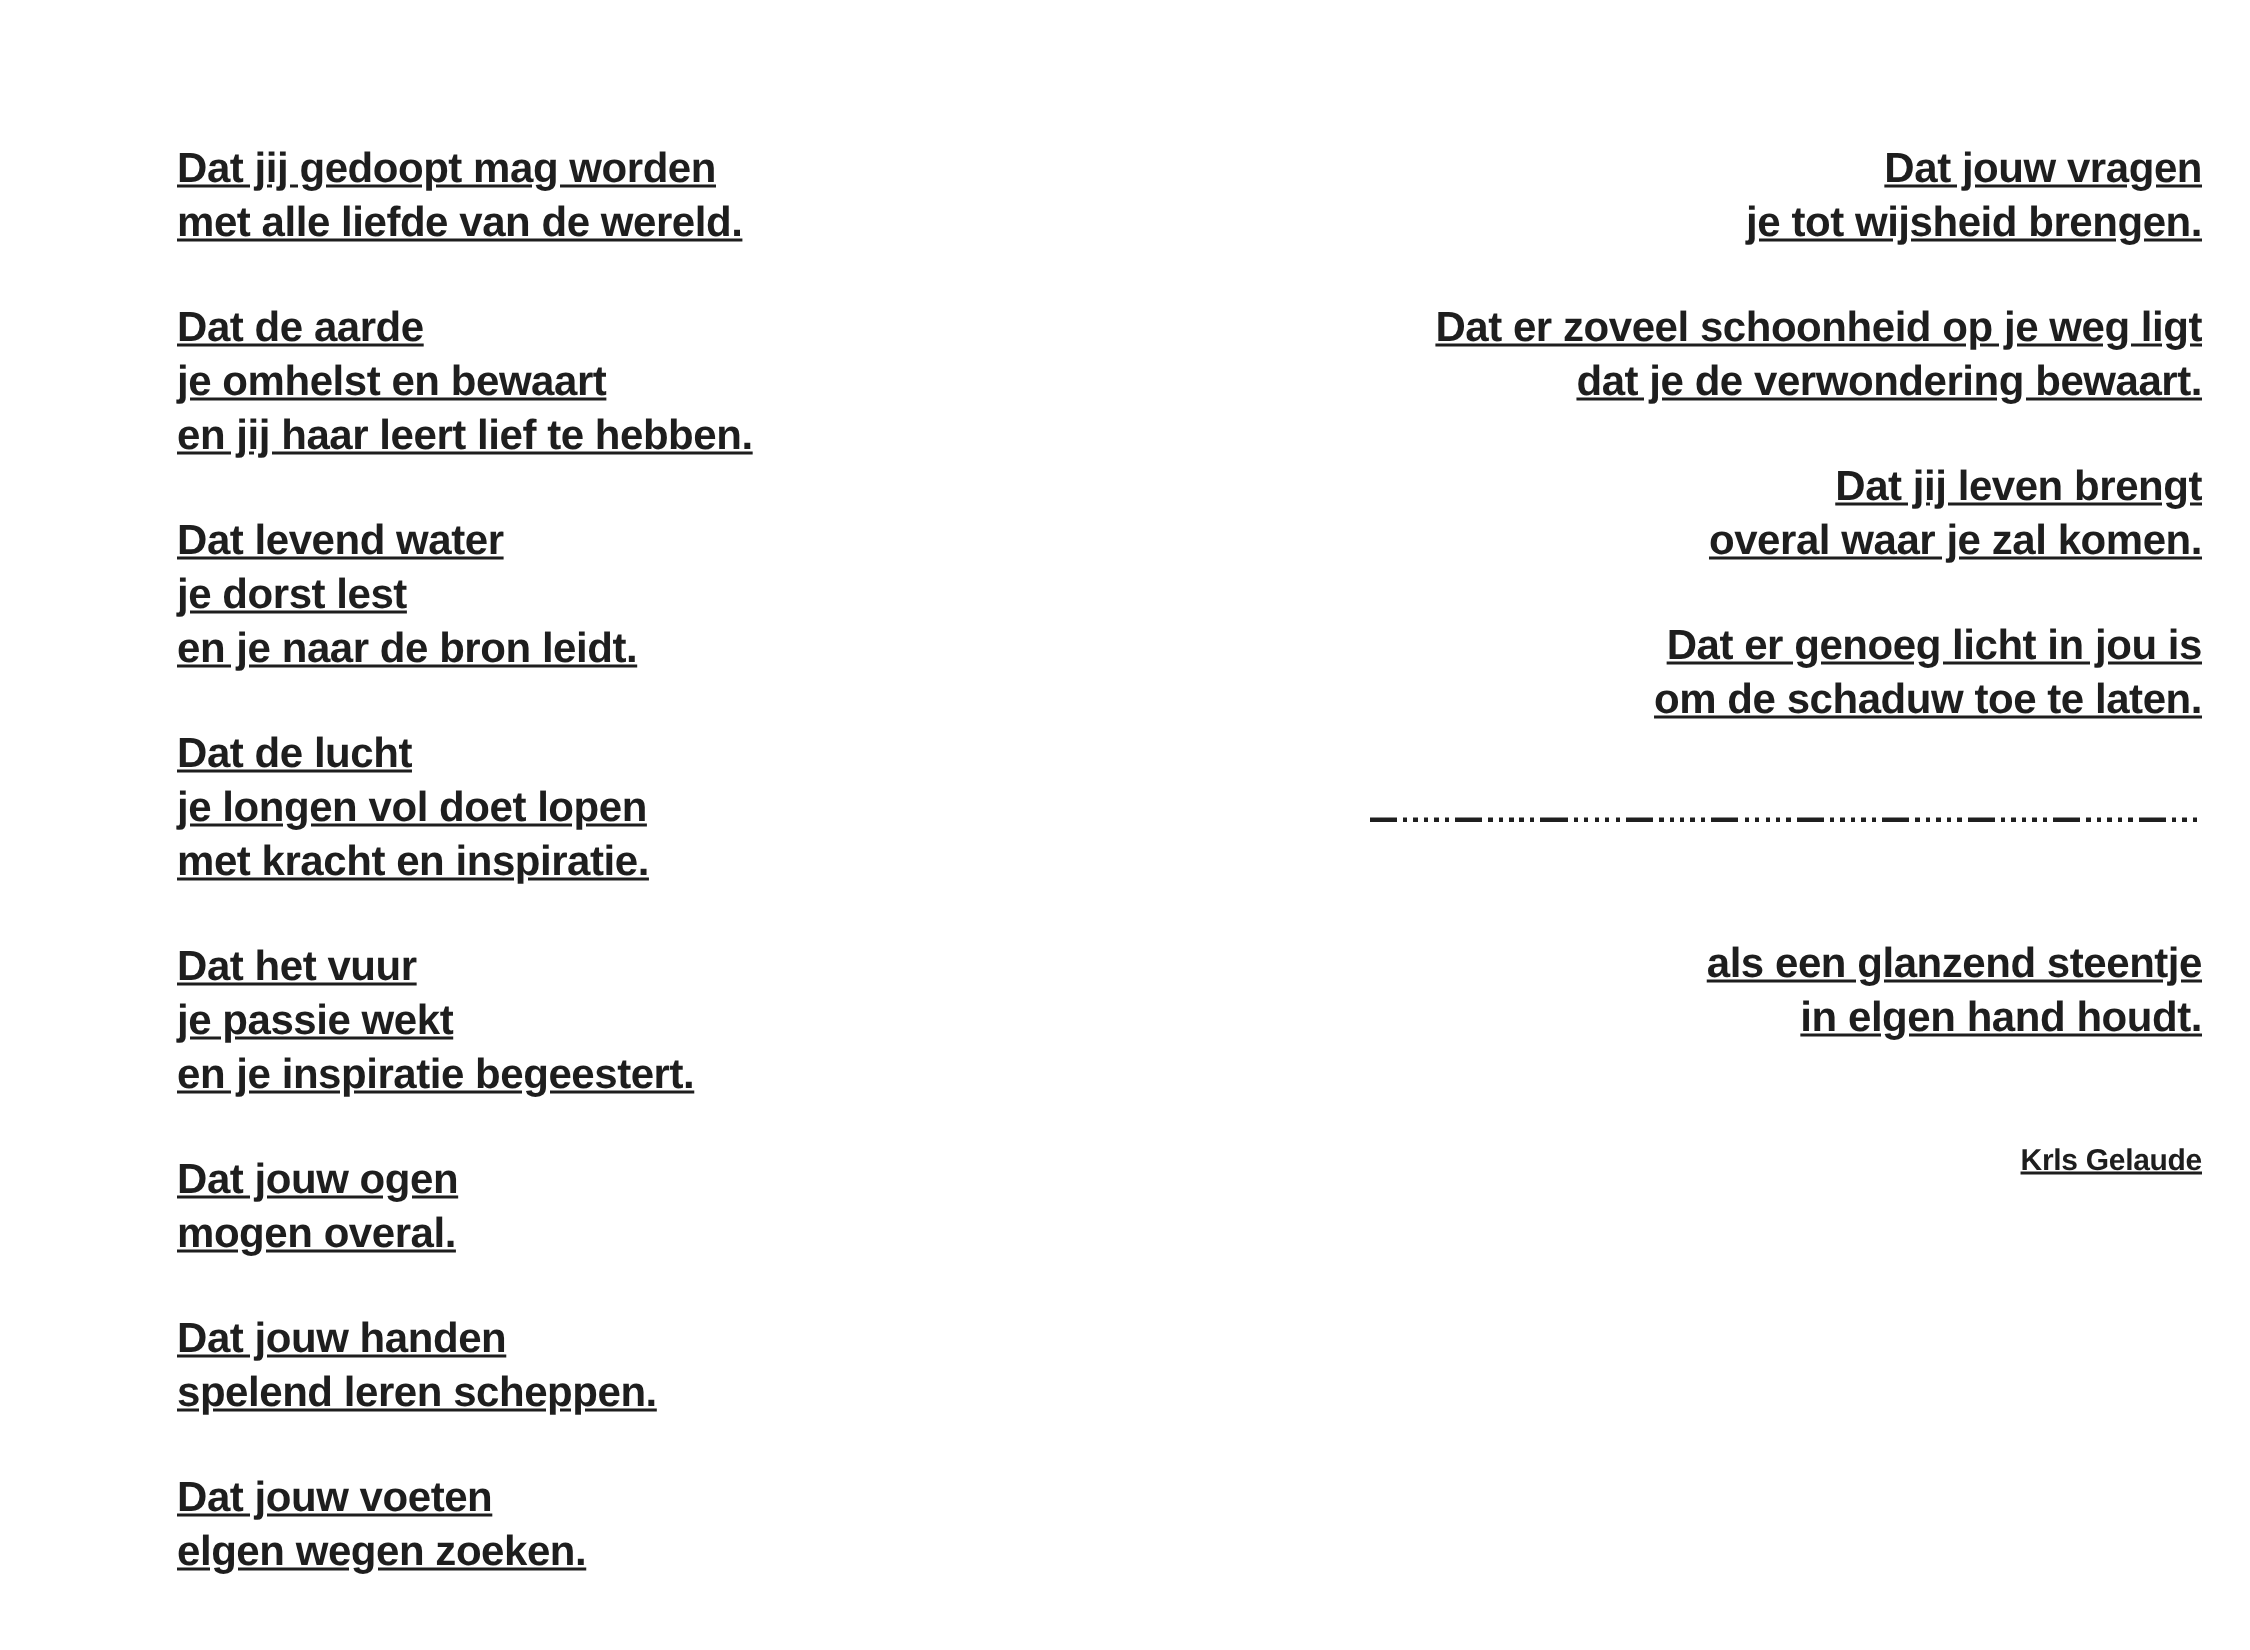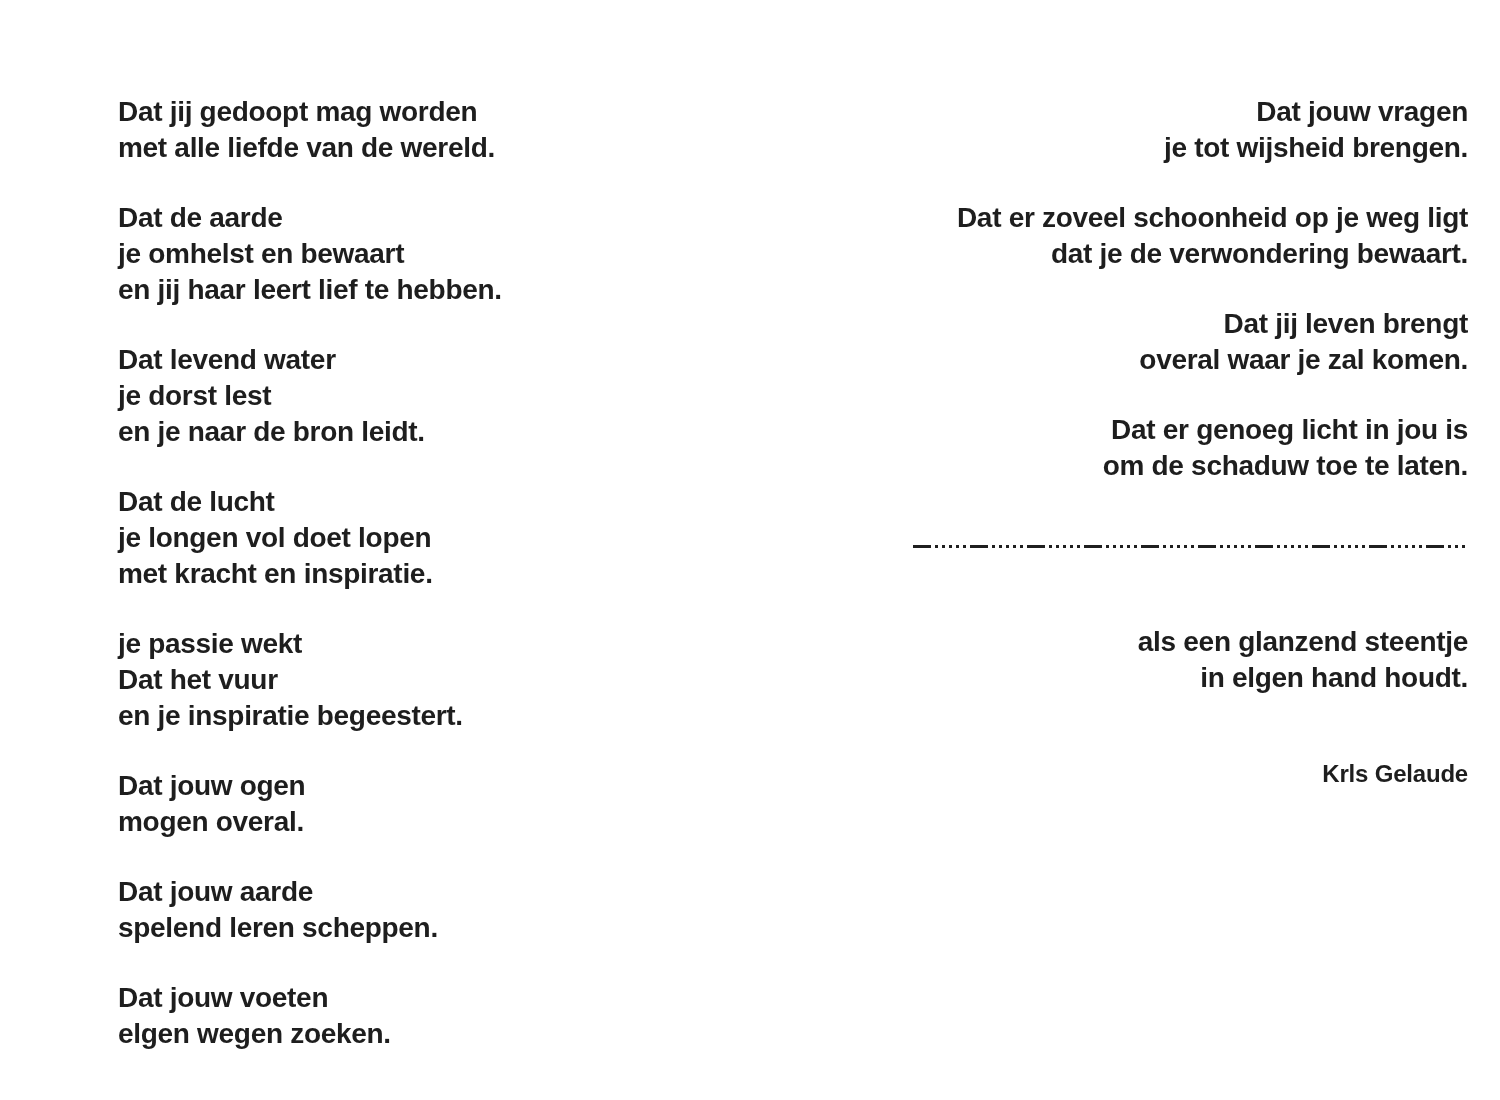"Dat jij gedoopt mag worden" .col { text-decoration: none -> underline }
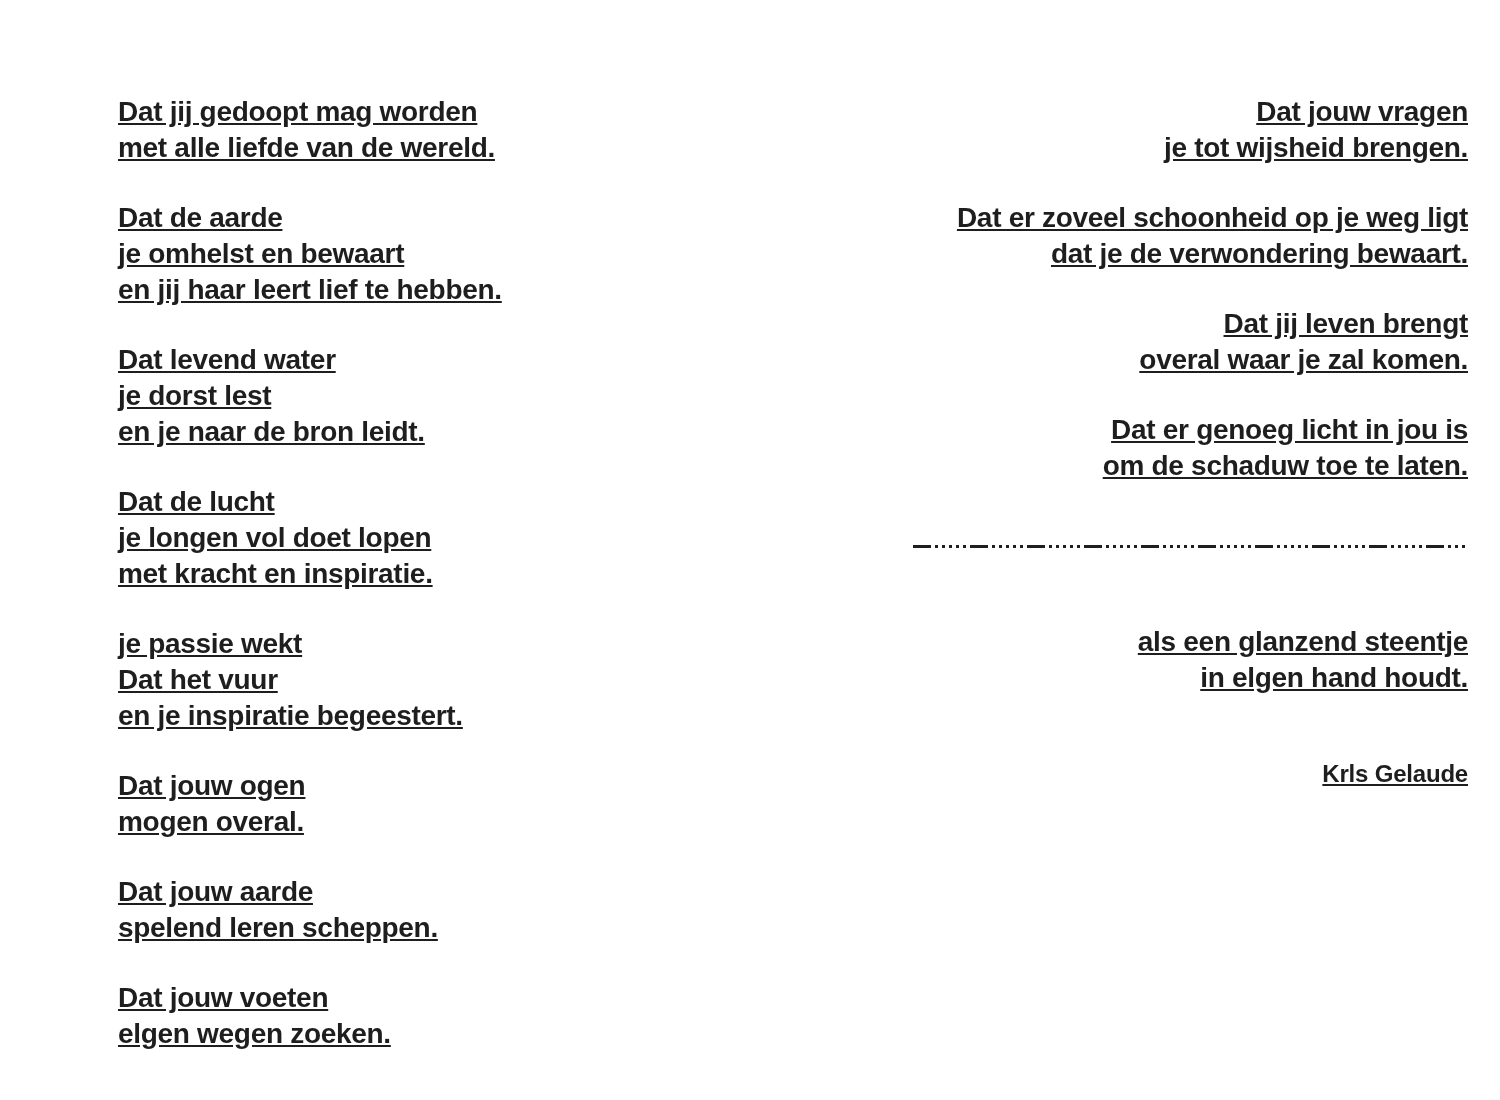"je passie wekt" span.line { order: before "Dat het vuur" -> after "Dat het vuur" }
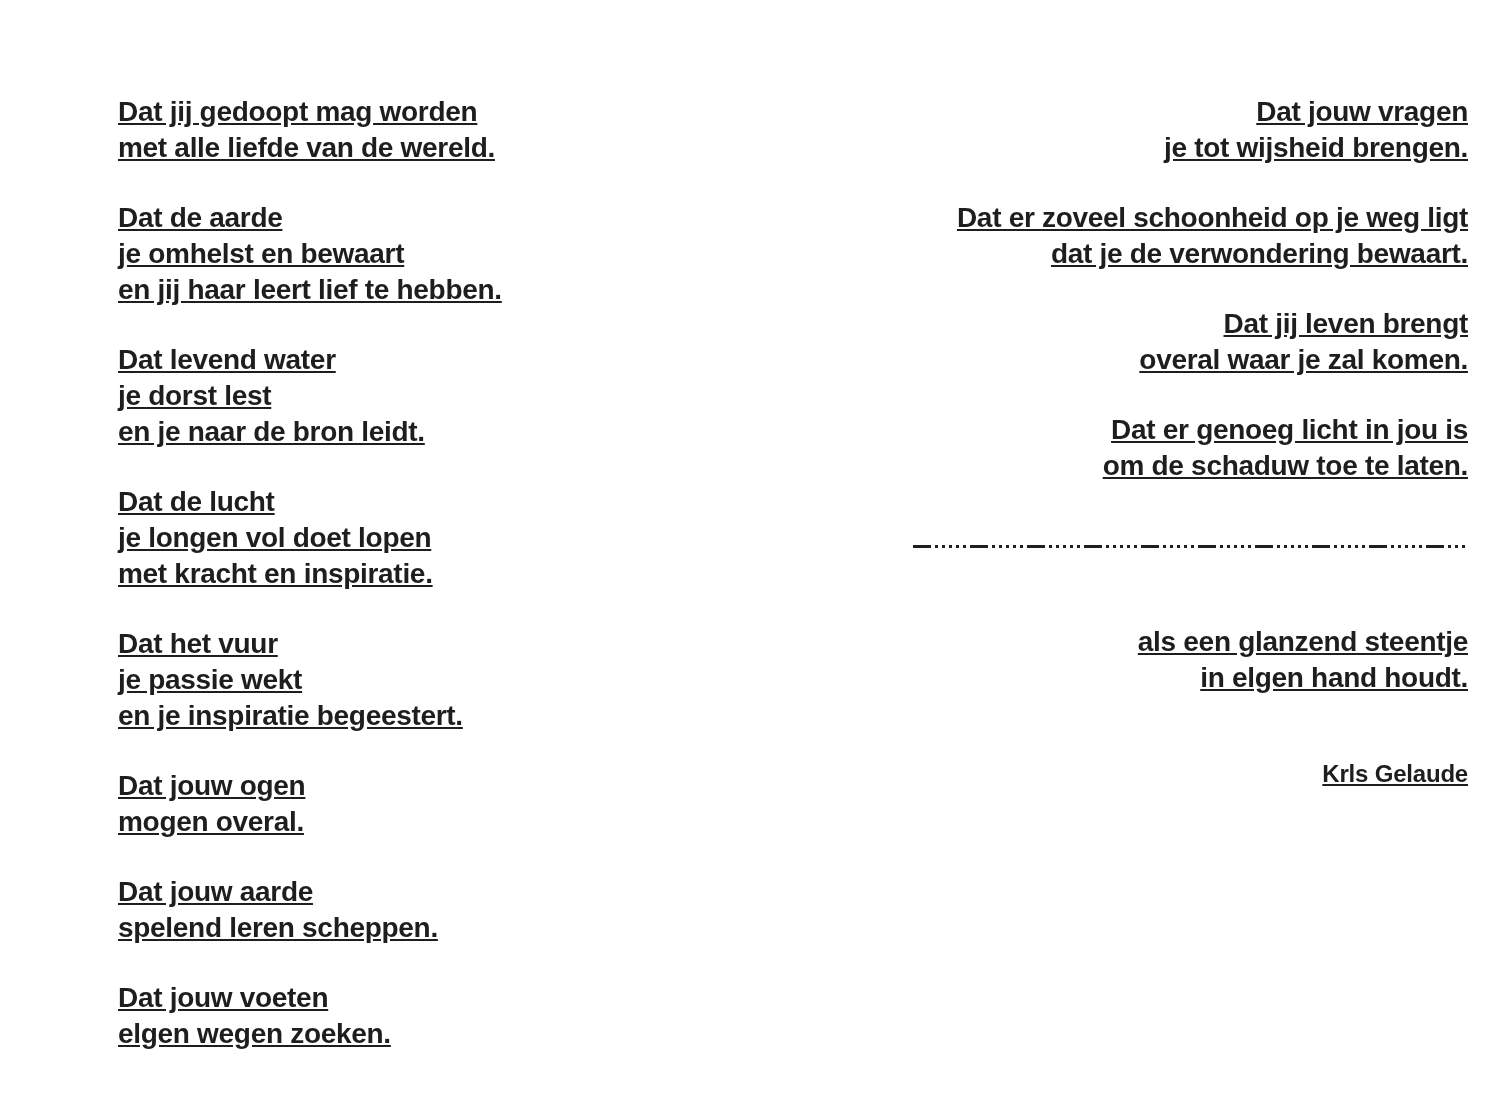"Krls Gelaude" .author { font-size: 24px -> 20px }
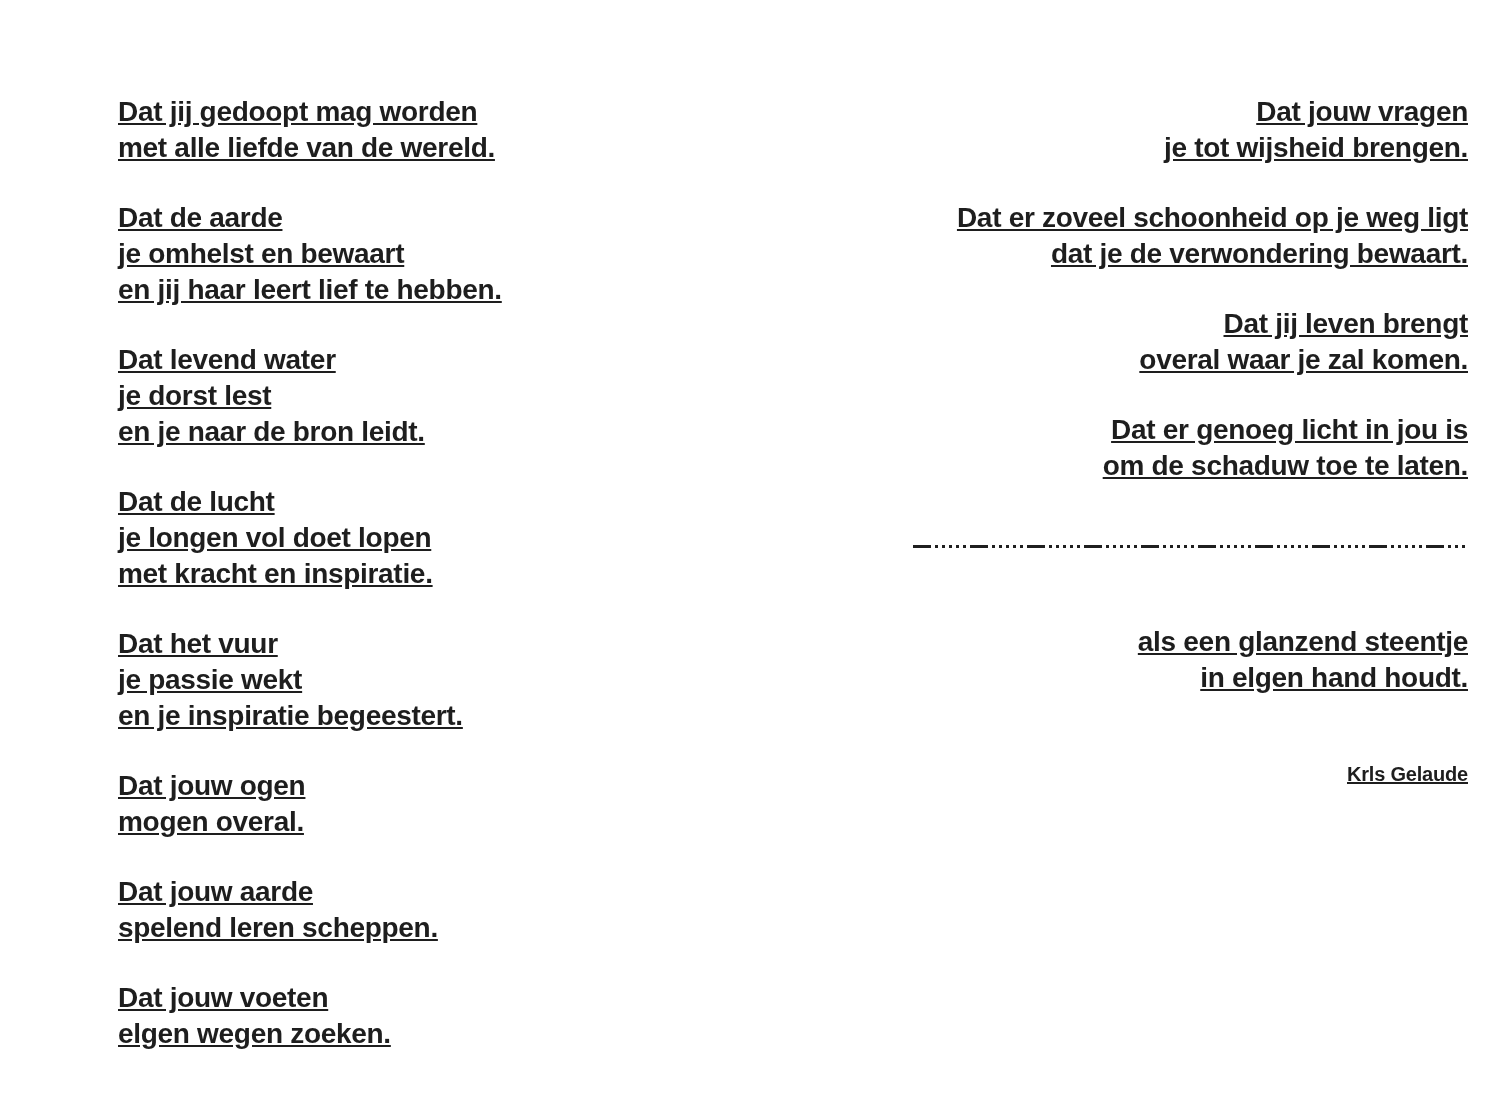"Dat jouw aarde" span.line { text: aarde -> handen }
